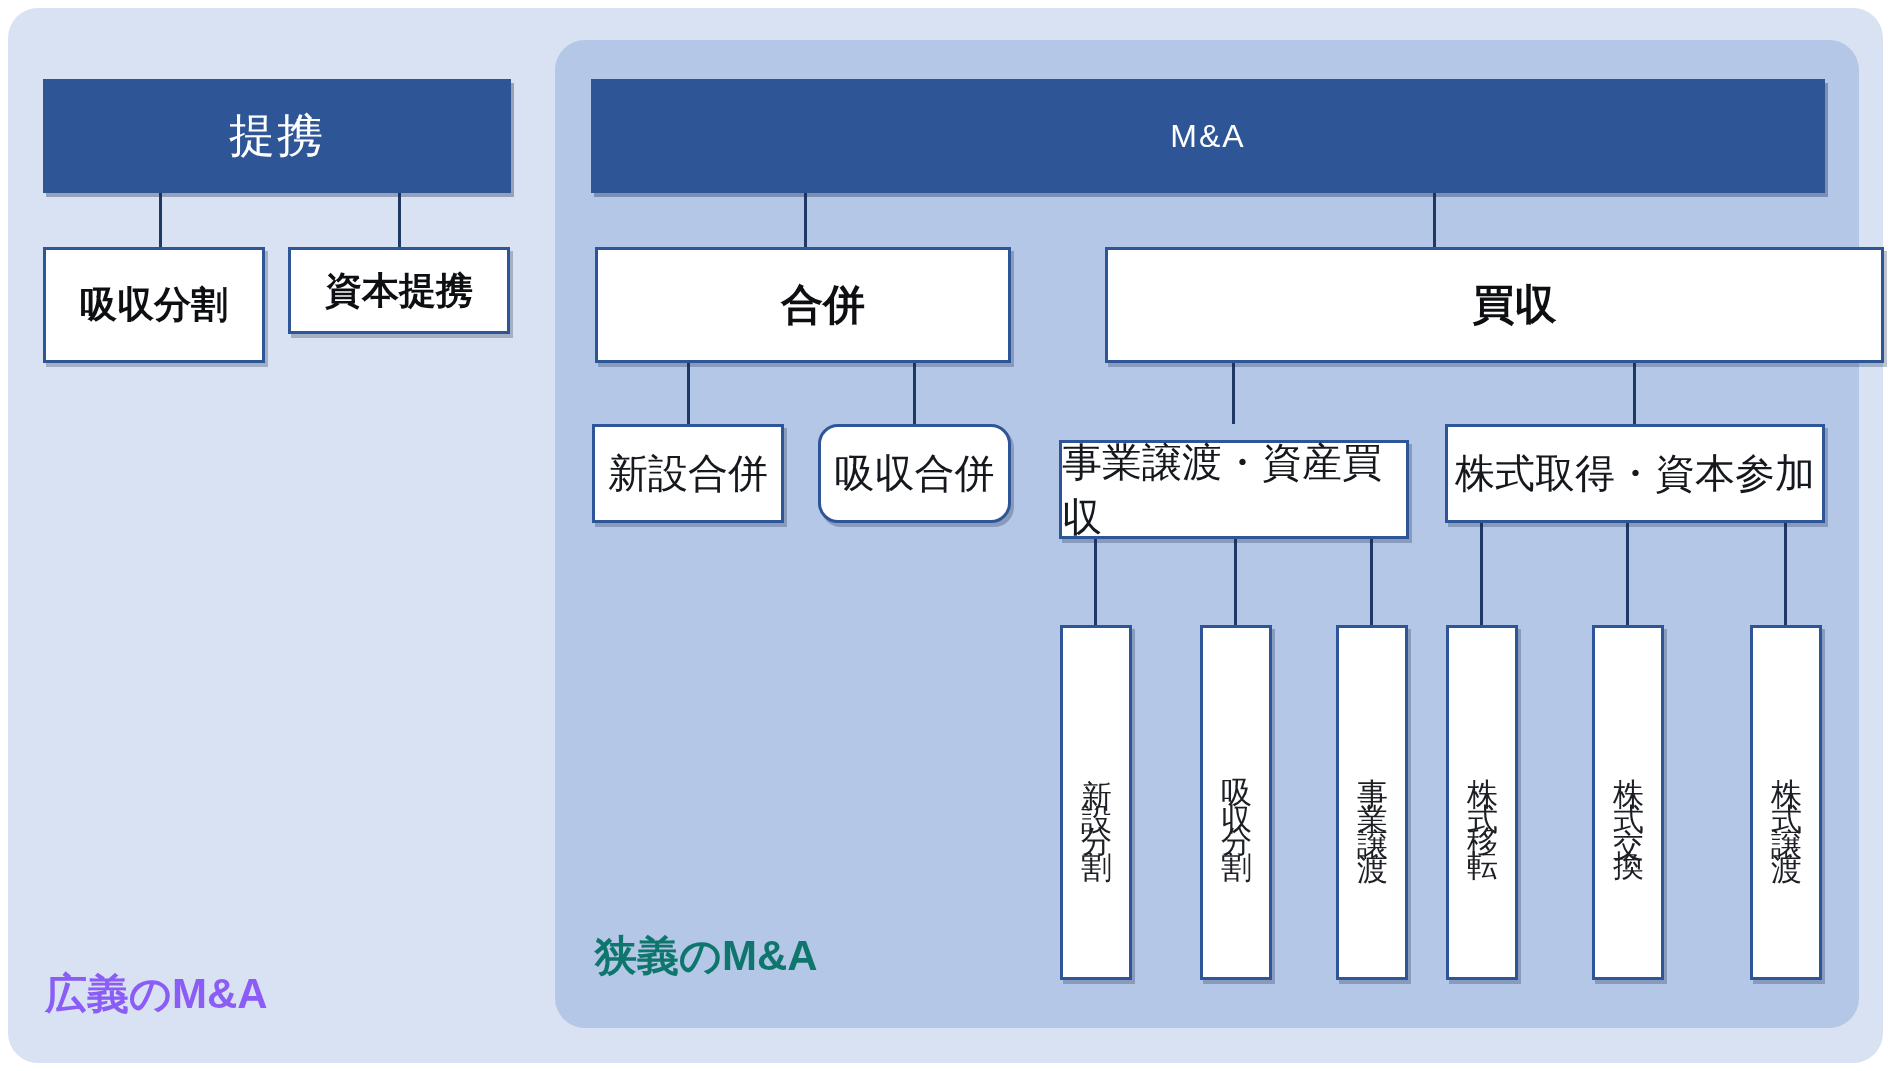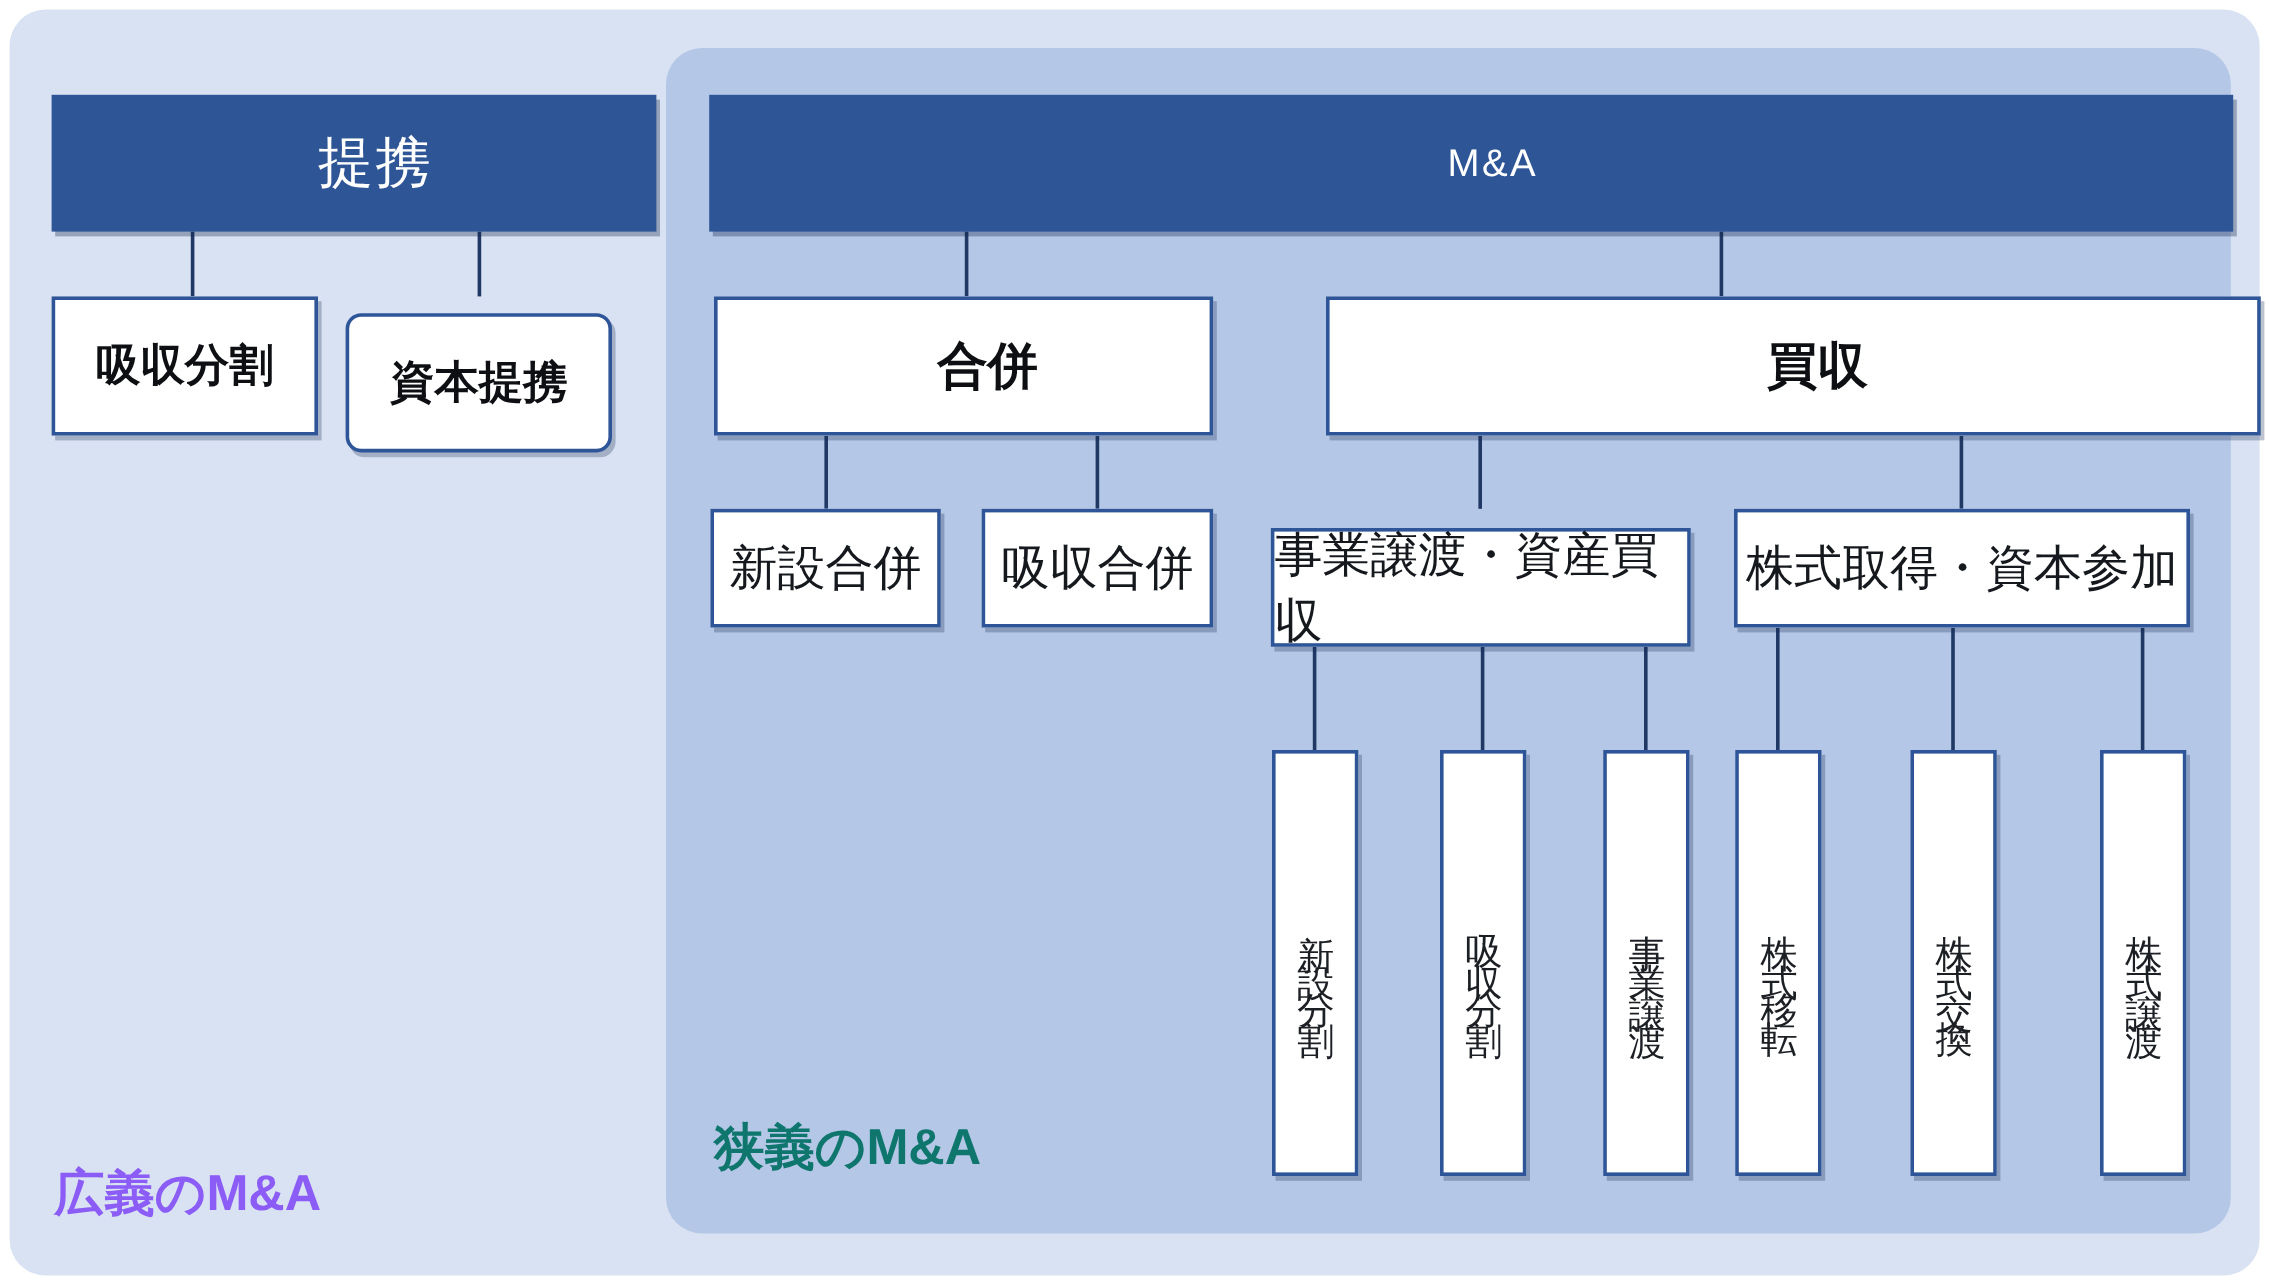"提携" .hdr { padding-left: 36px -> none }
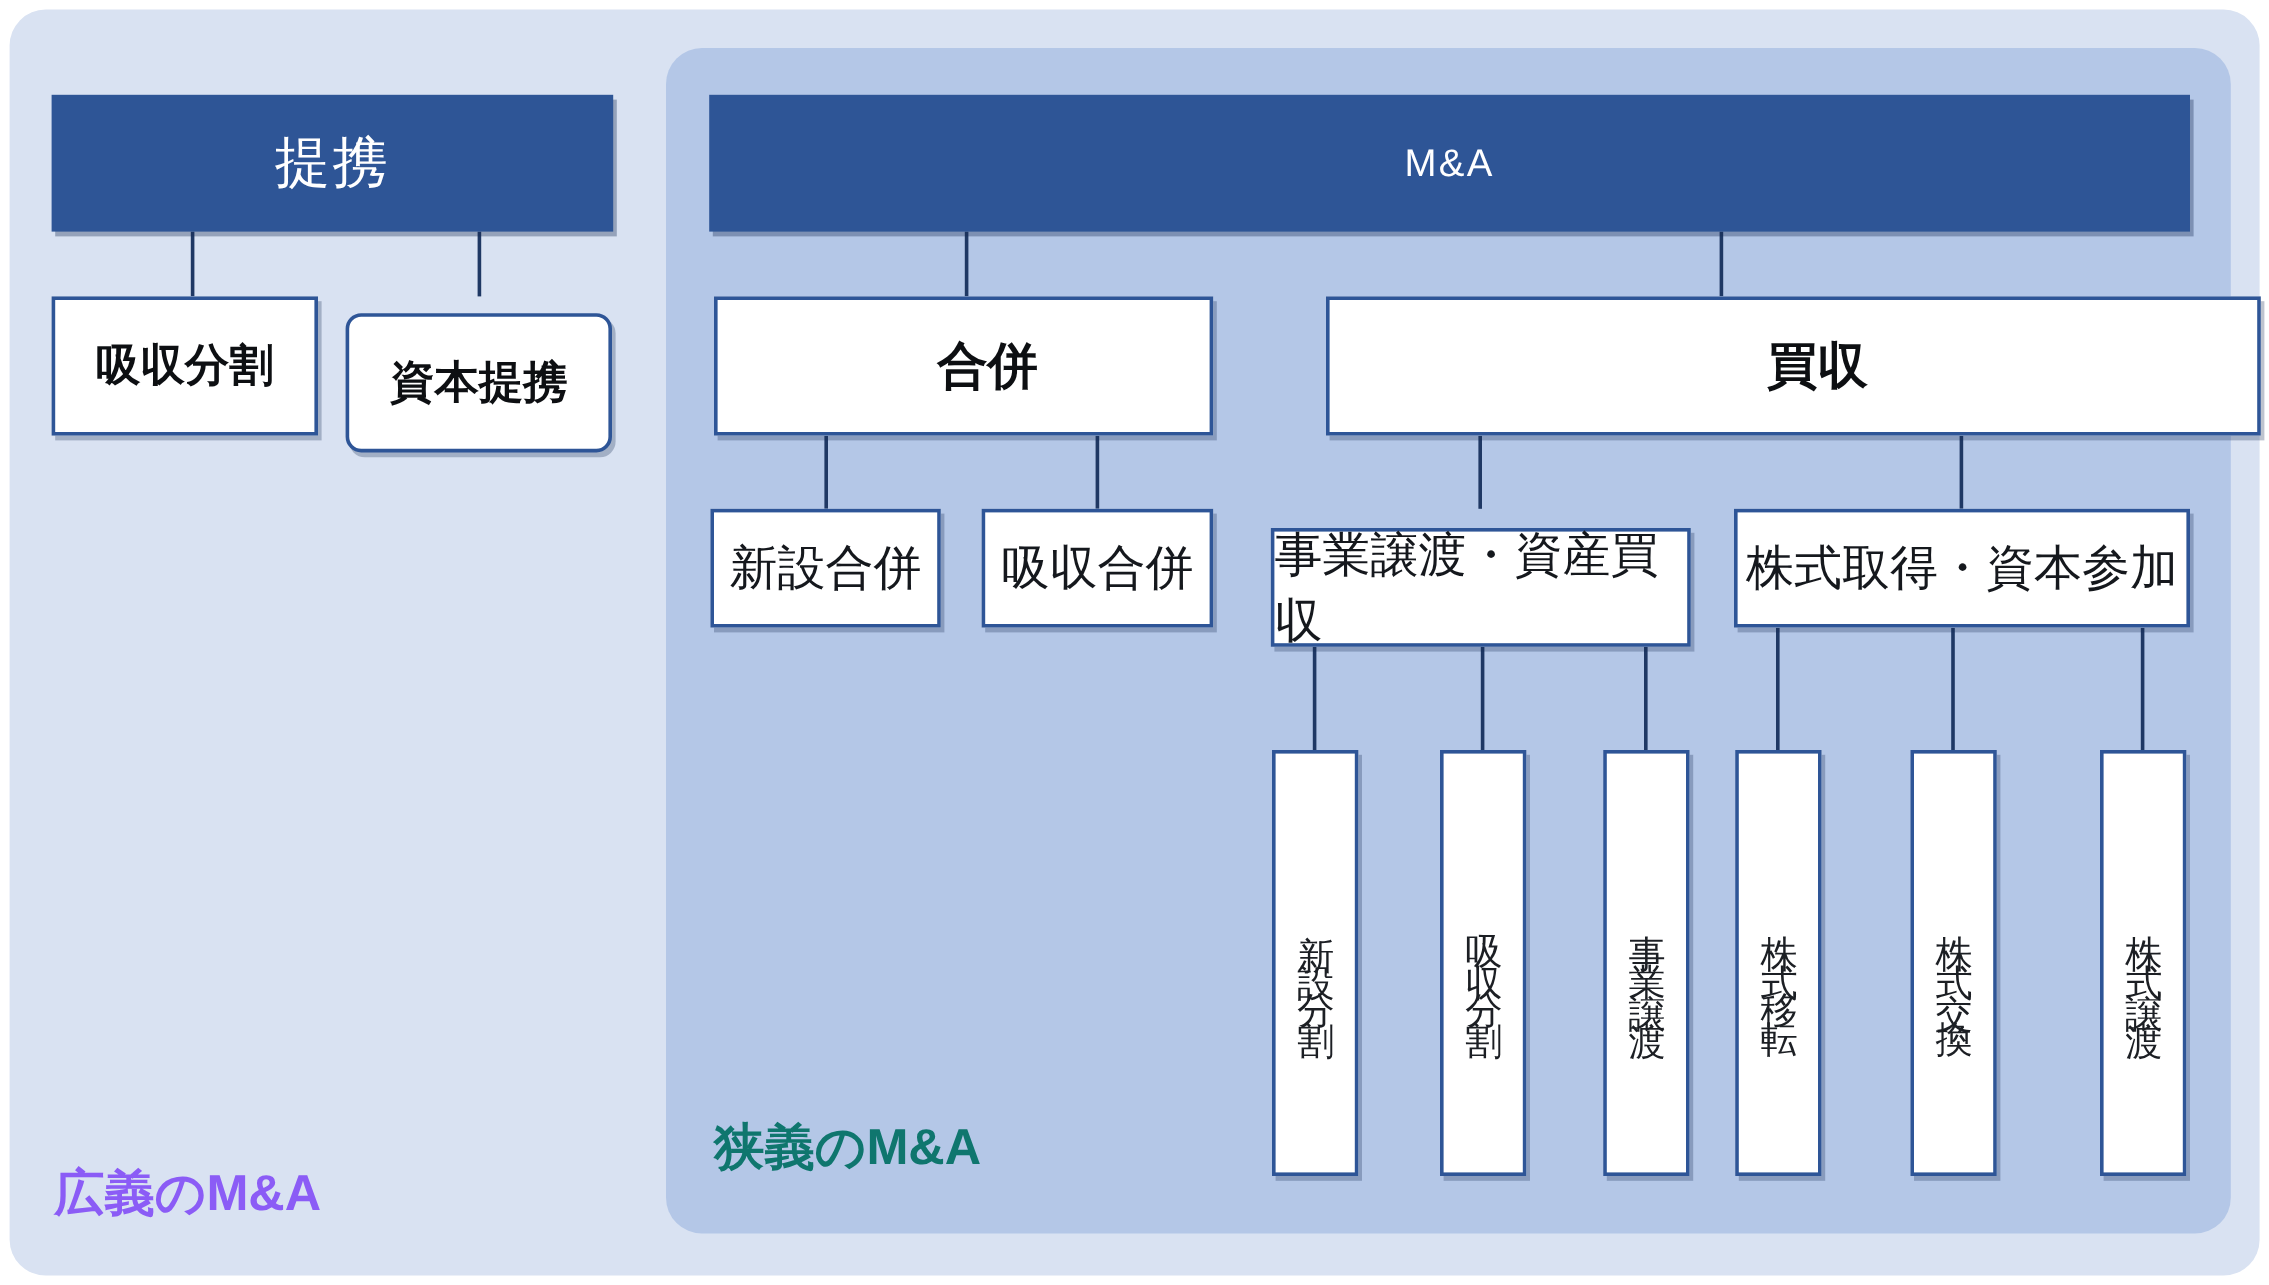"資本提携" div.box { border-radius: 13px -> none; height: 116px -> 87px; top: 261px -> 247px }
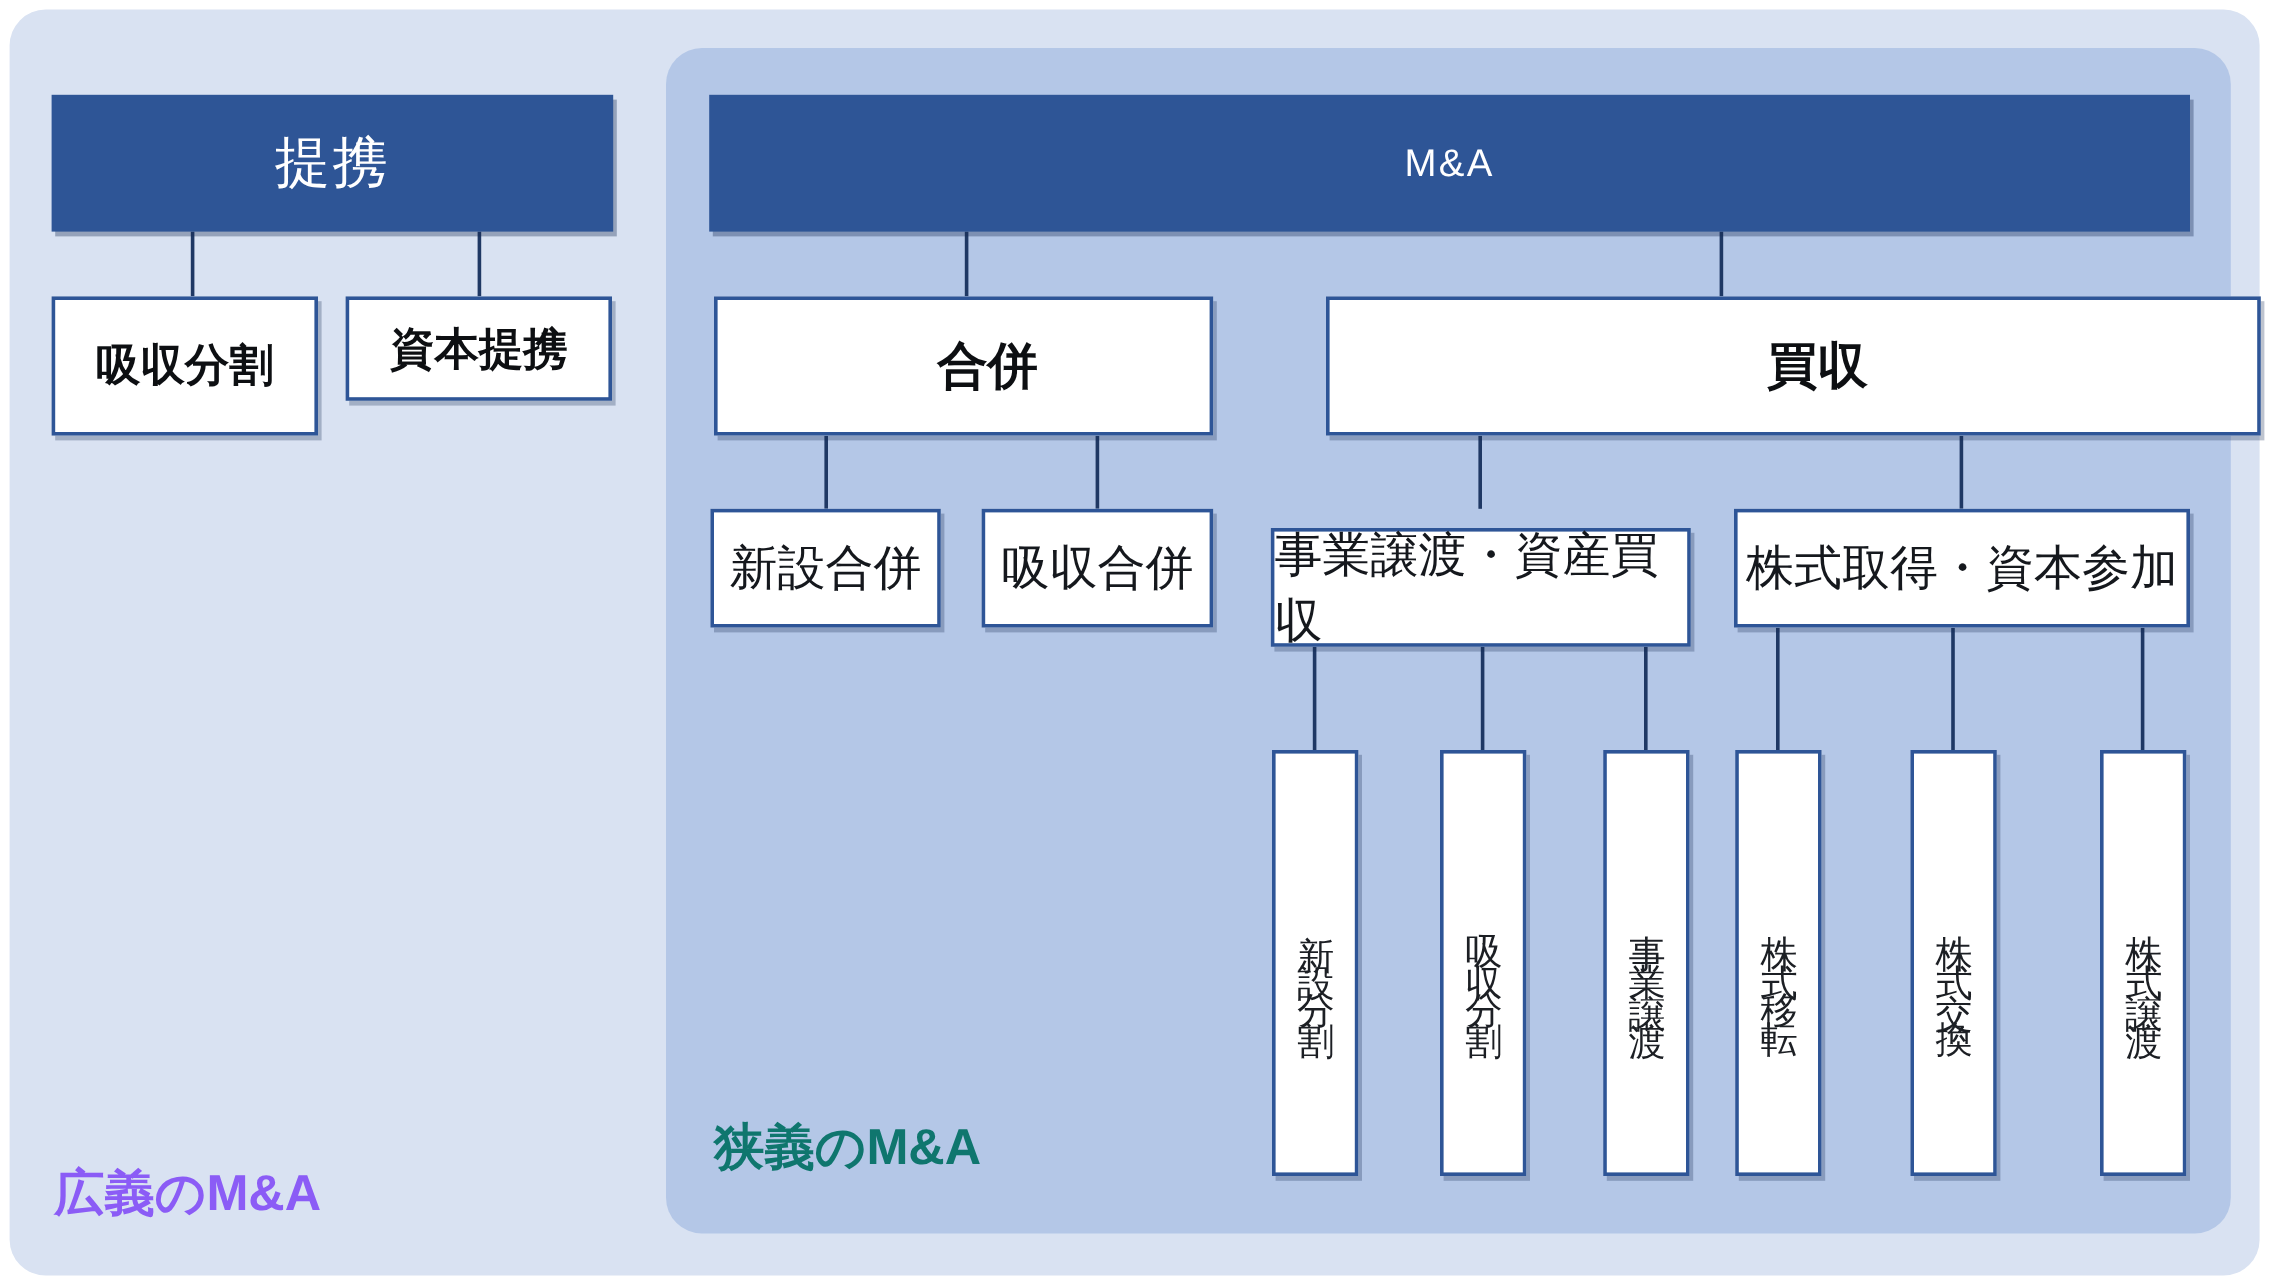"吸収合併" div.box { border-radius: none -> 20px }
